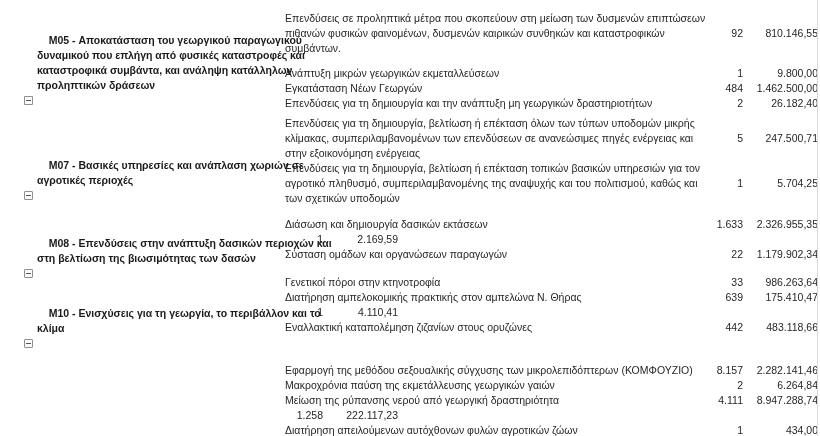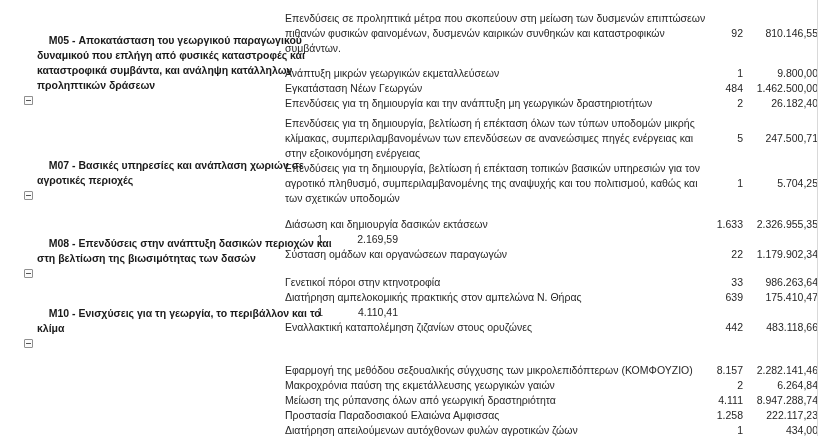"Μείωση της ρύπανσης όλων από" div.desc { text: όλων -> νερού }
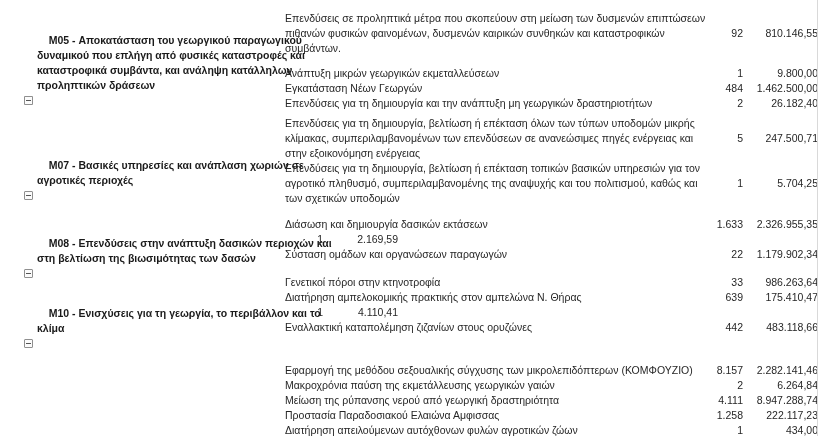"Προστασία Παραδοσιακού Ελαιώνα Αμφισσας" div.desc { html: <div>Προστασία Παραδοσιακού Ελαιώνα Αμφισσας</div> -> none }
